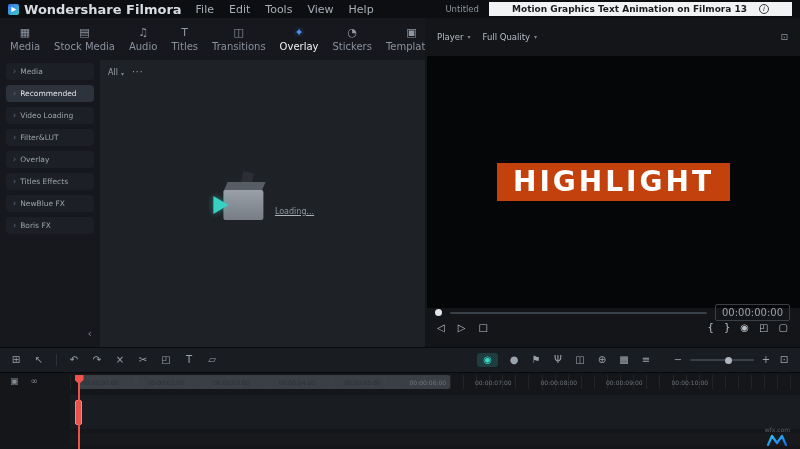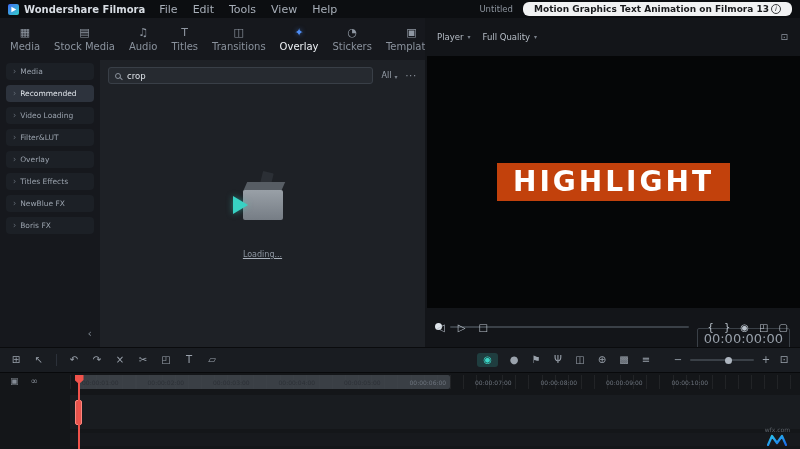"Wondershare Filmora" .app-title { font-size: 10px -> 13px }
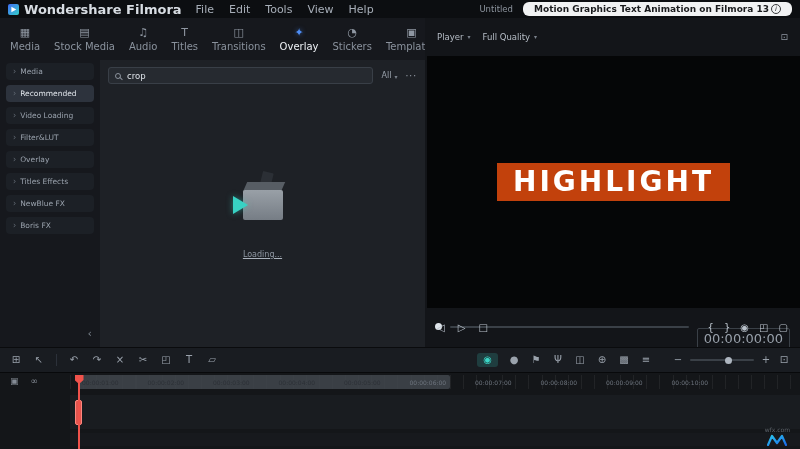"Motion Graphics Text Animation on" .notif { border-radius: 6px -> 0; gap: 2px -> 12px; padding: 2px 11px -> 2px 23px }
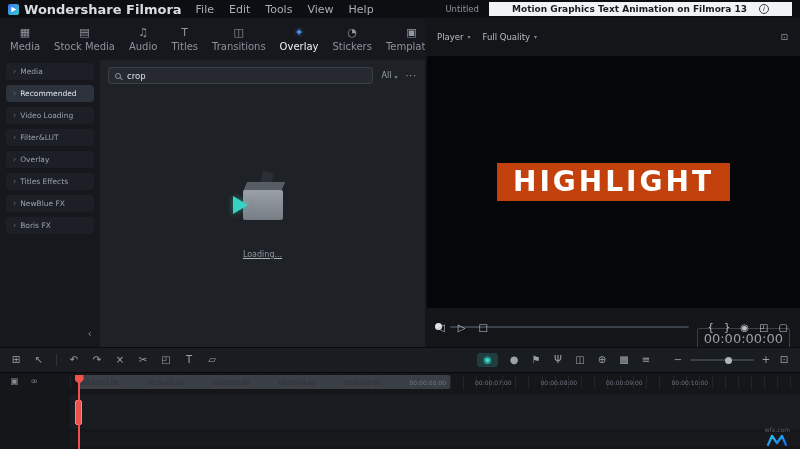"crop" div.search-box { html: <div> <span></span> <input> </div> -> none }
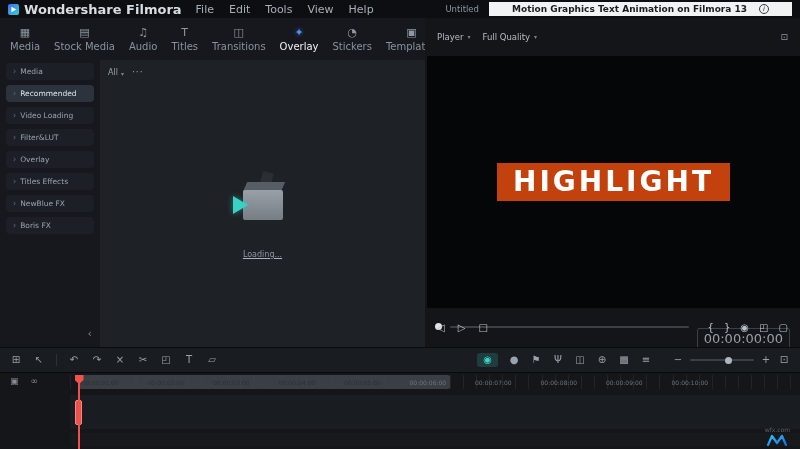"Loading..." .loading { flex-direction: column -> row }
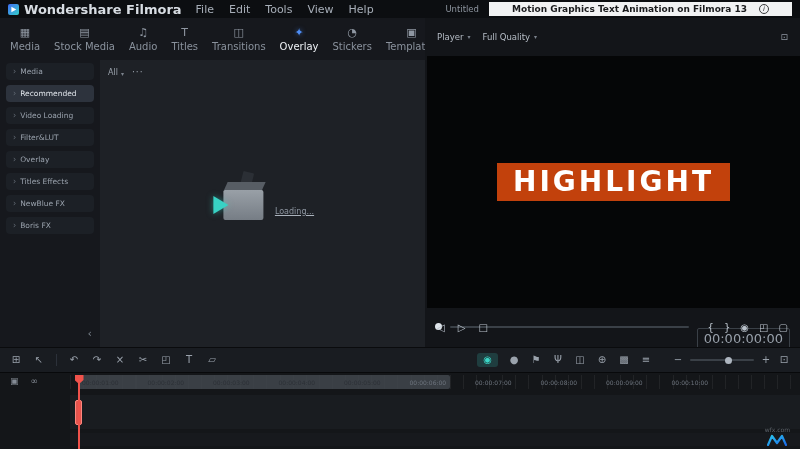"00:00:00:00" .timebox { font-size: 13px -> 10px; margin-top: 24px -> none }
